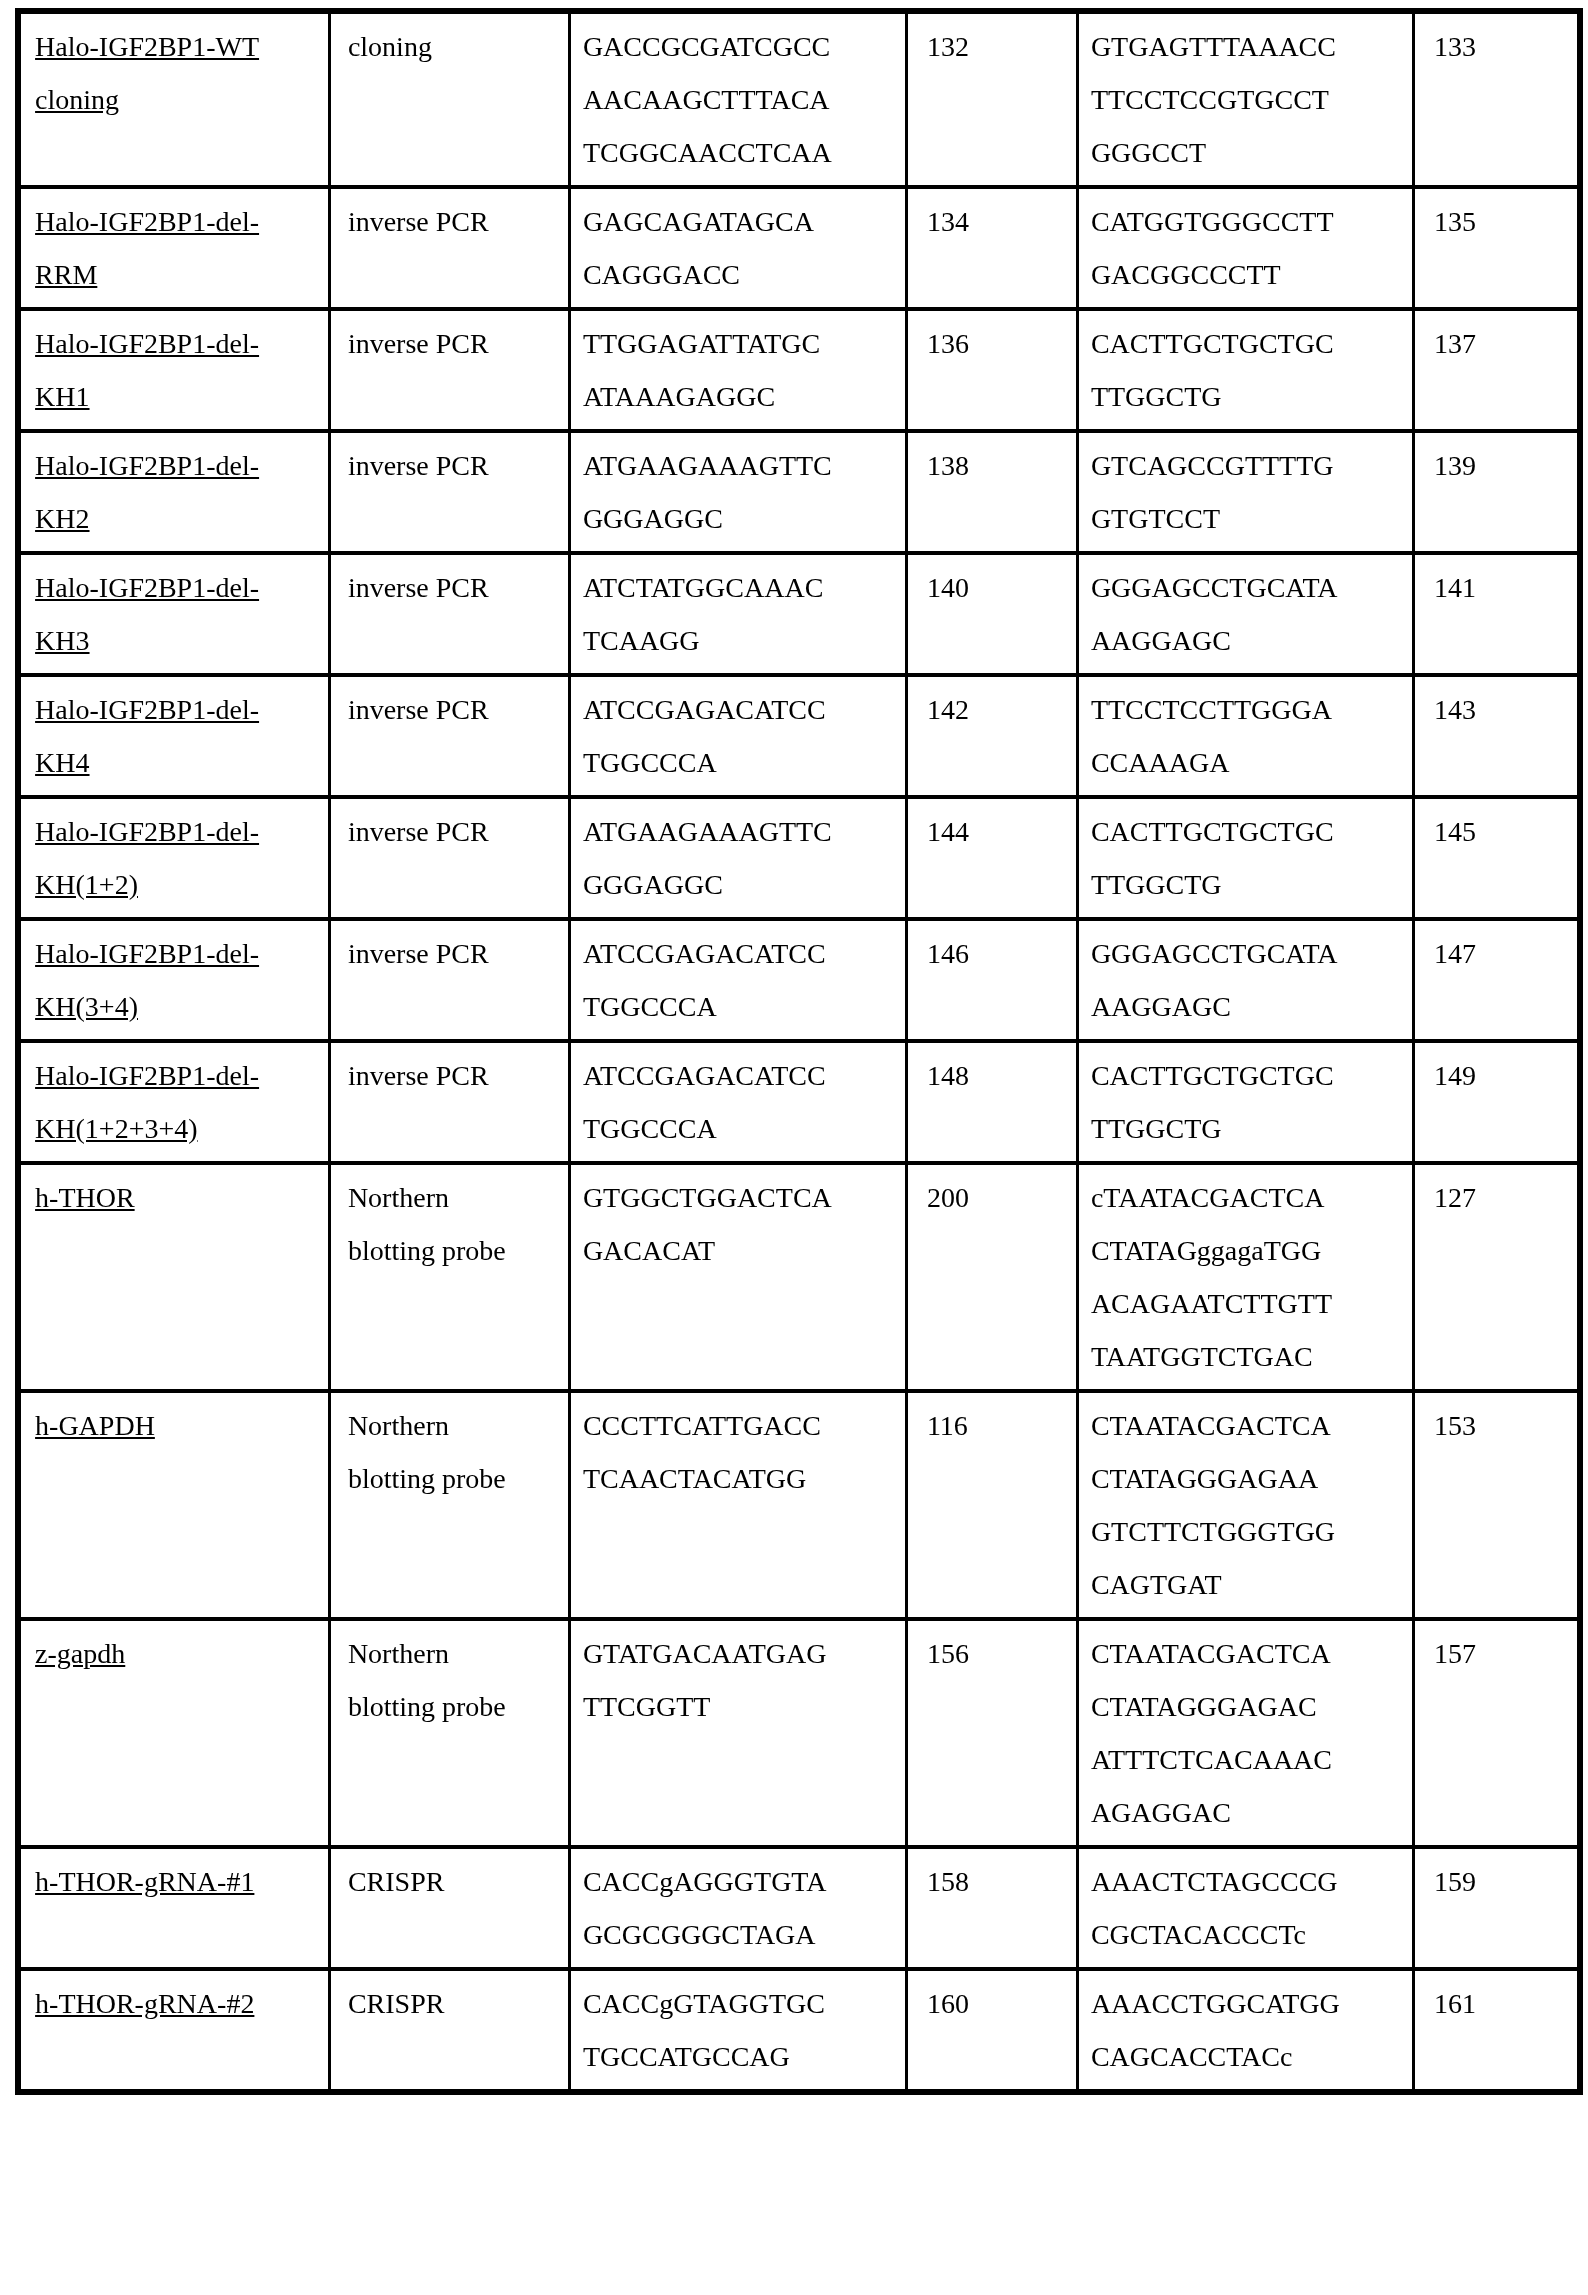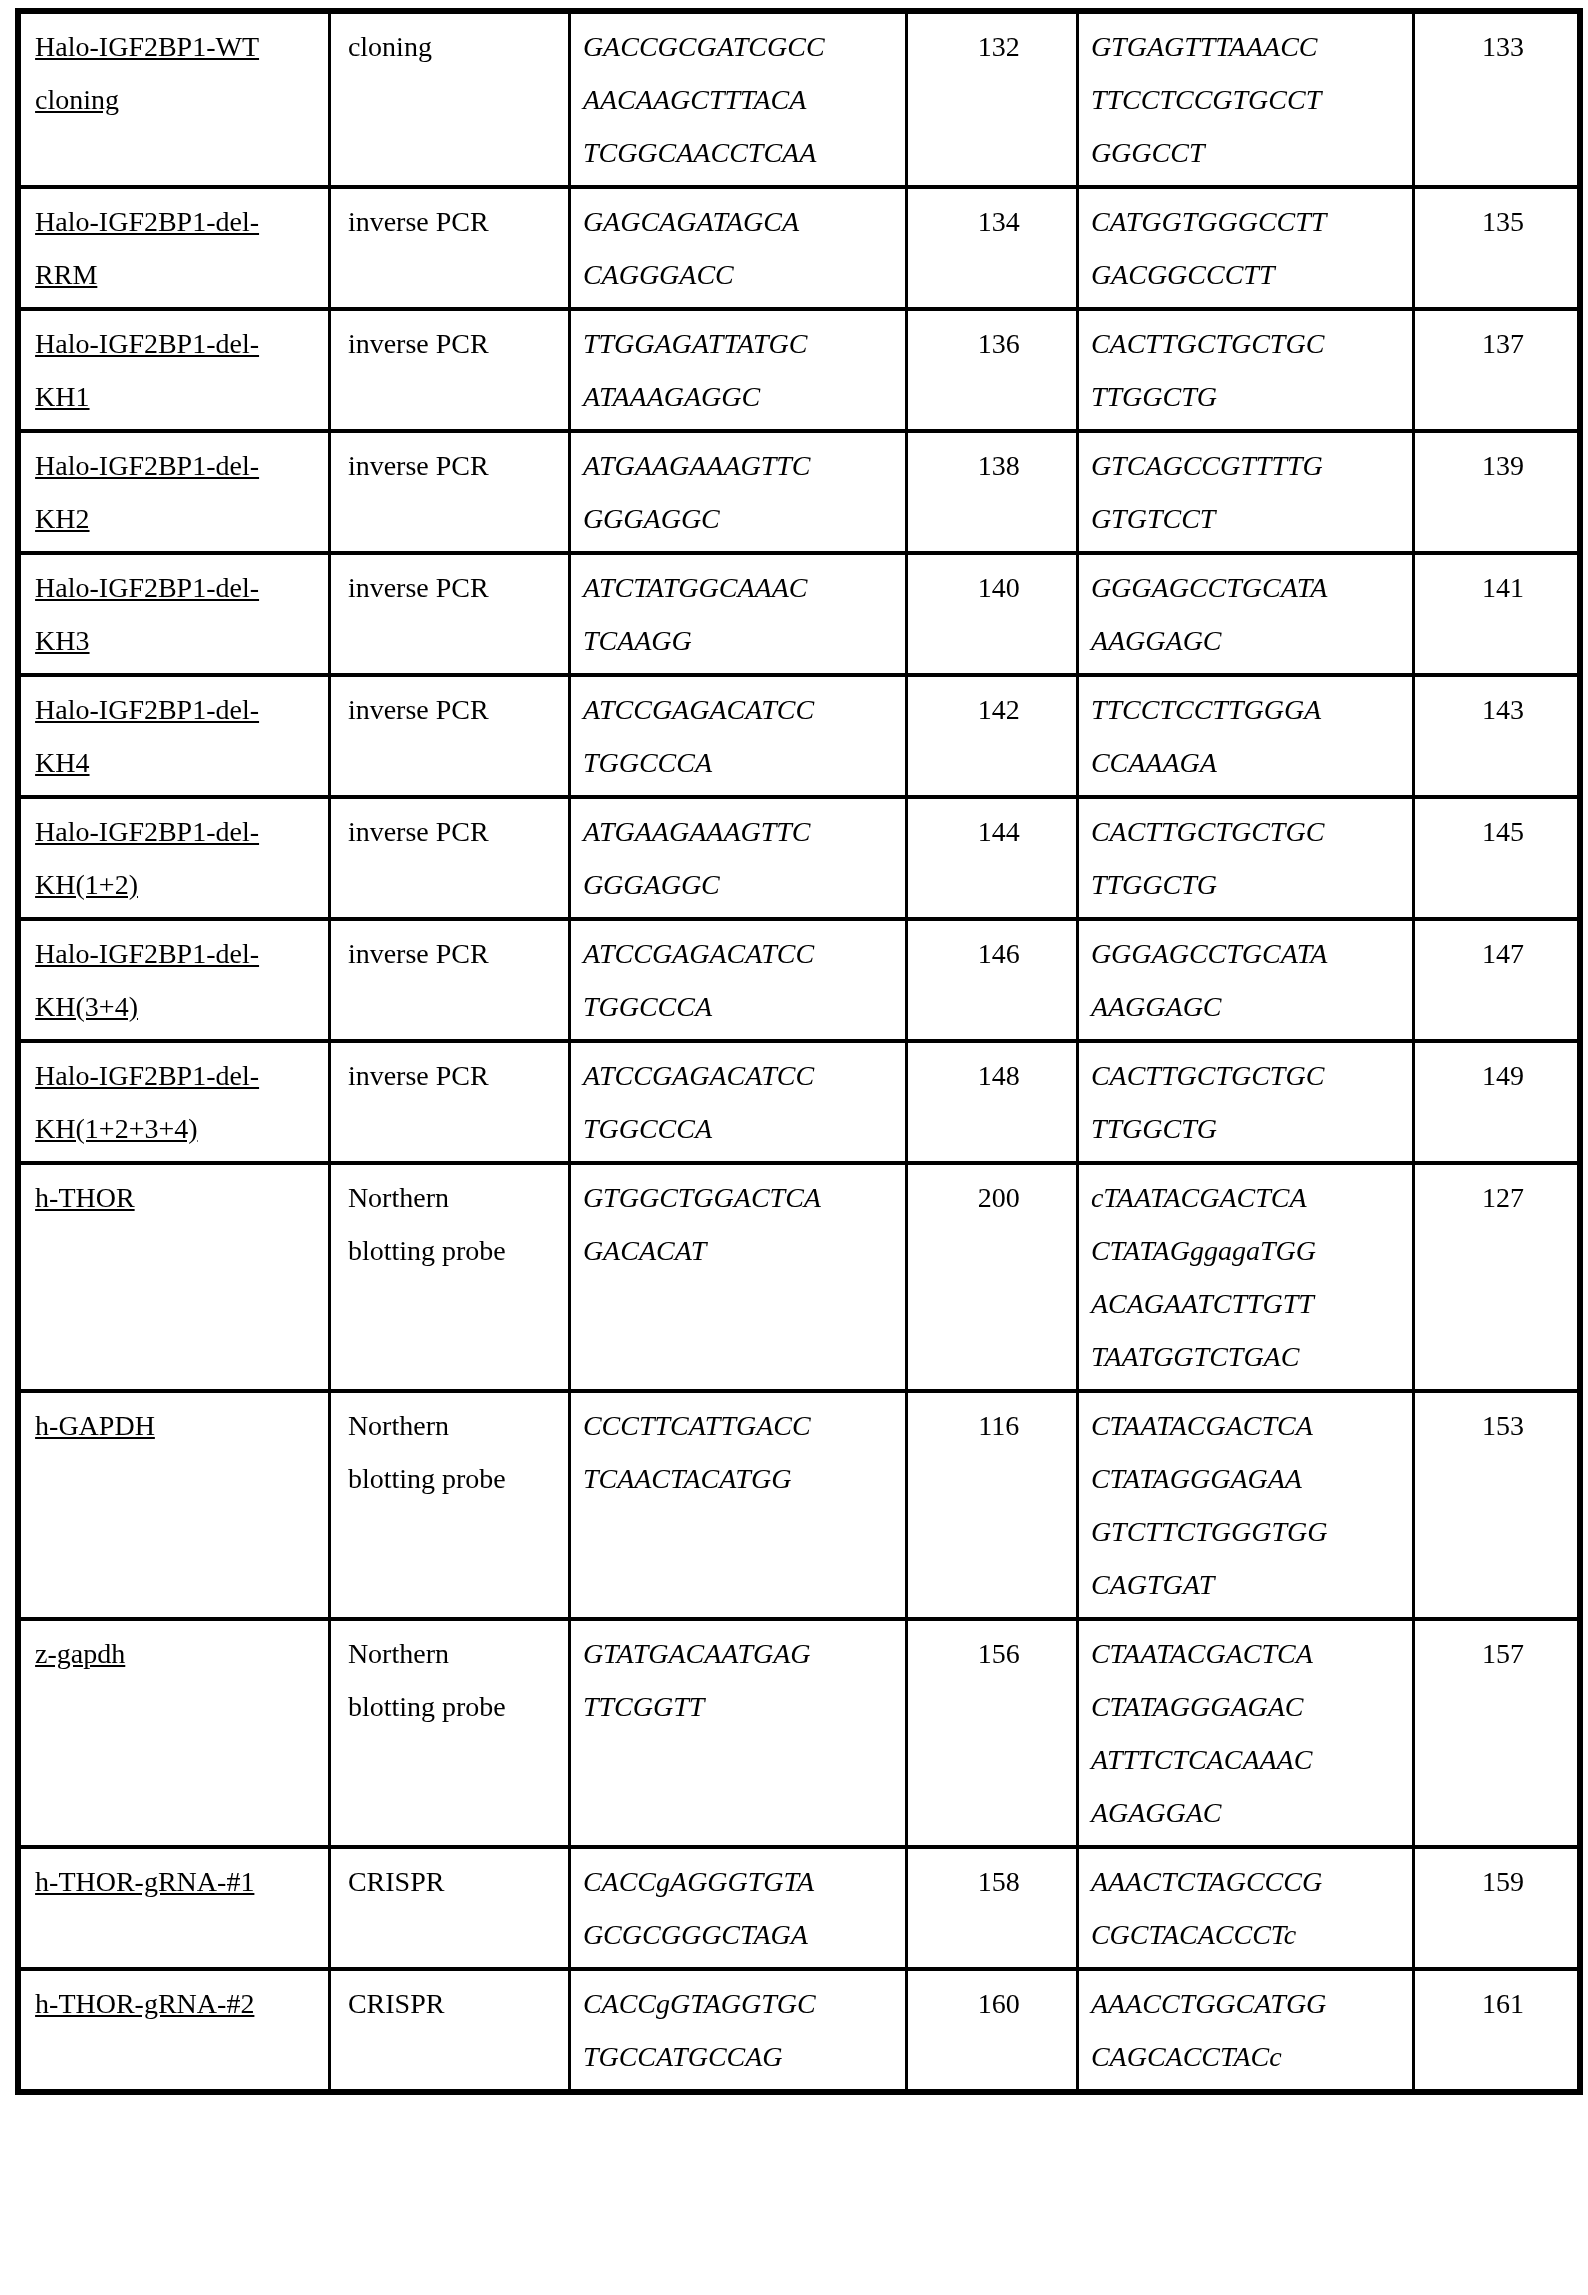"GACCGCGATCGCC" td.c-seq { font-style: italic -> none }
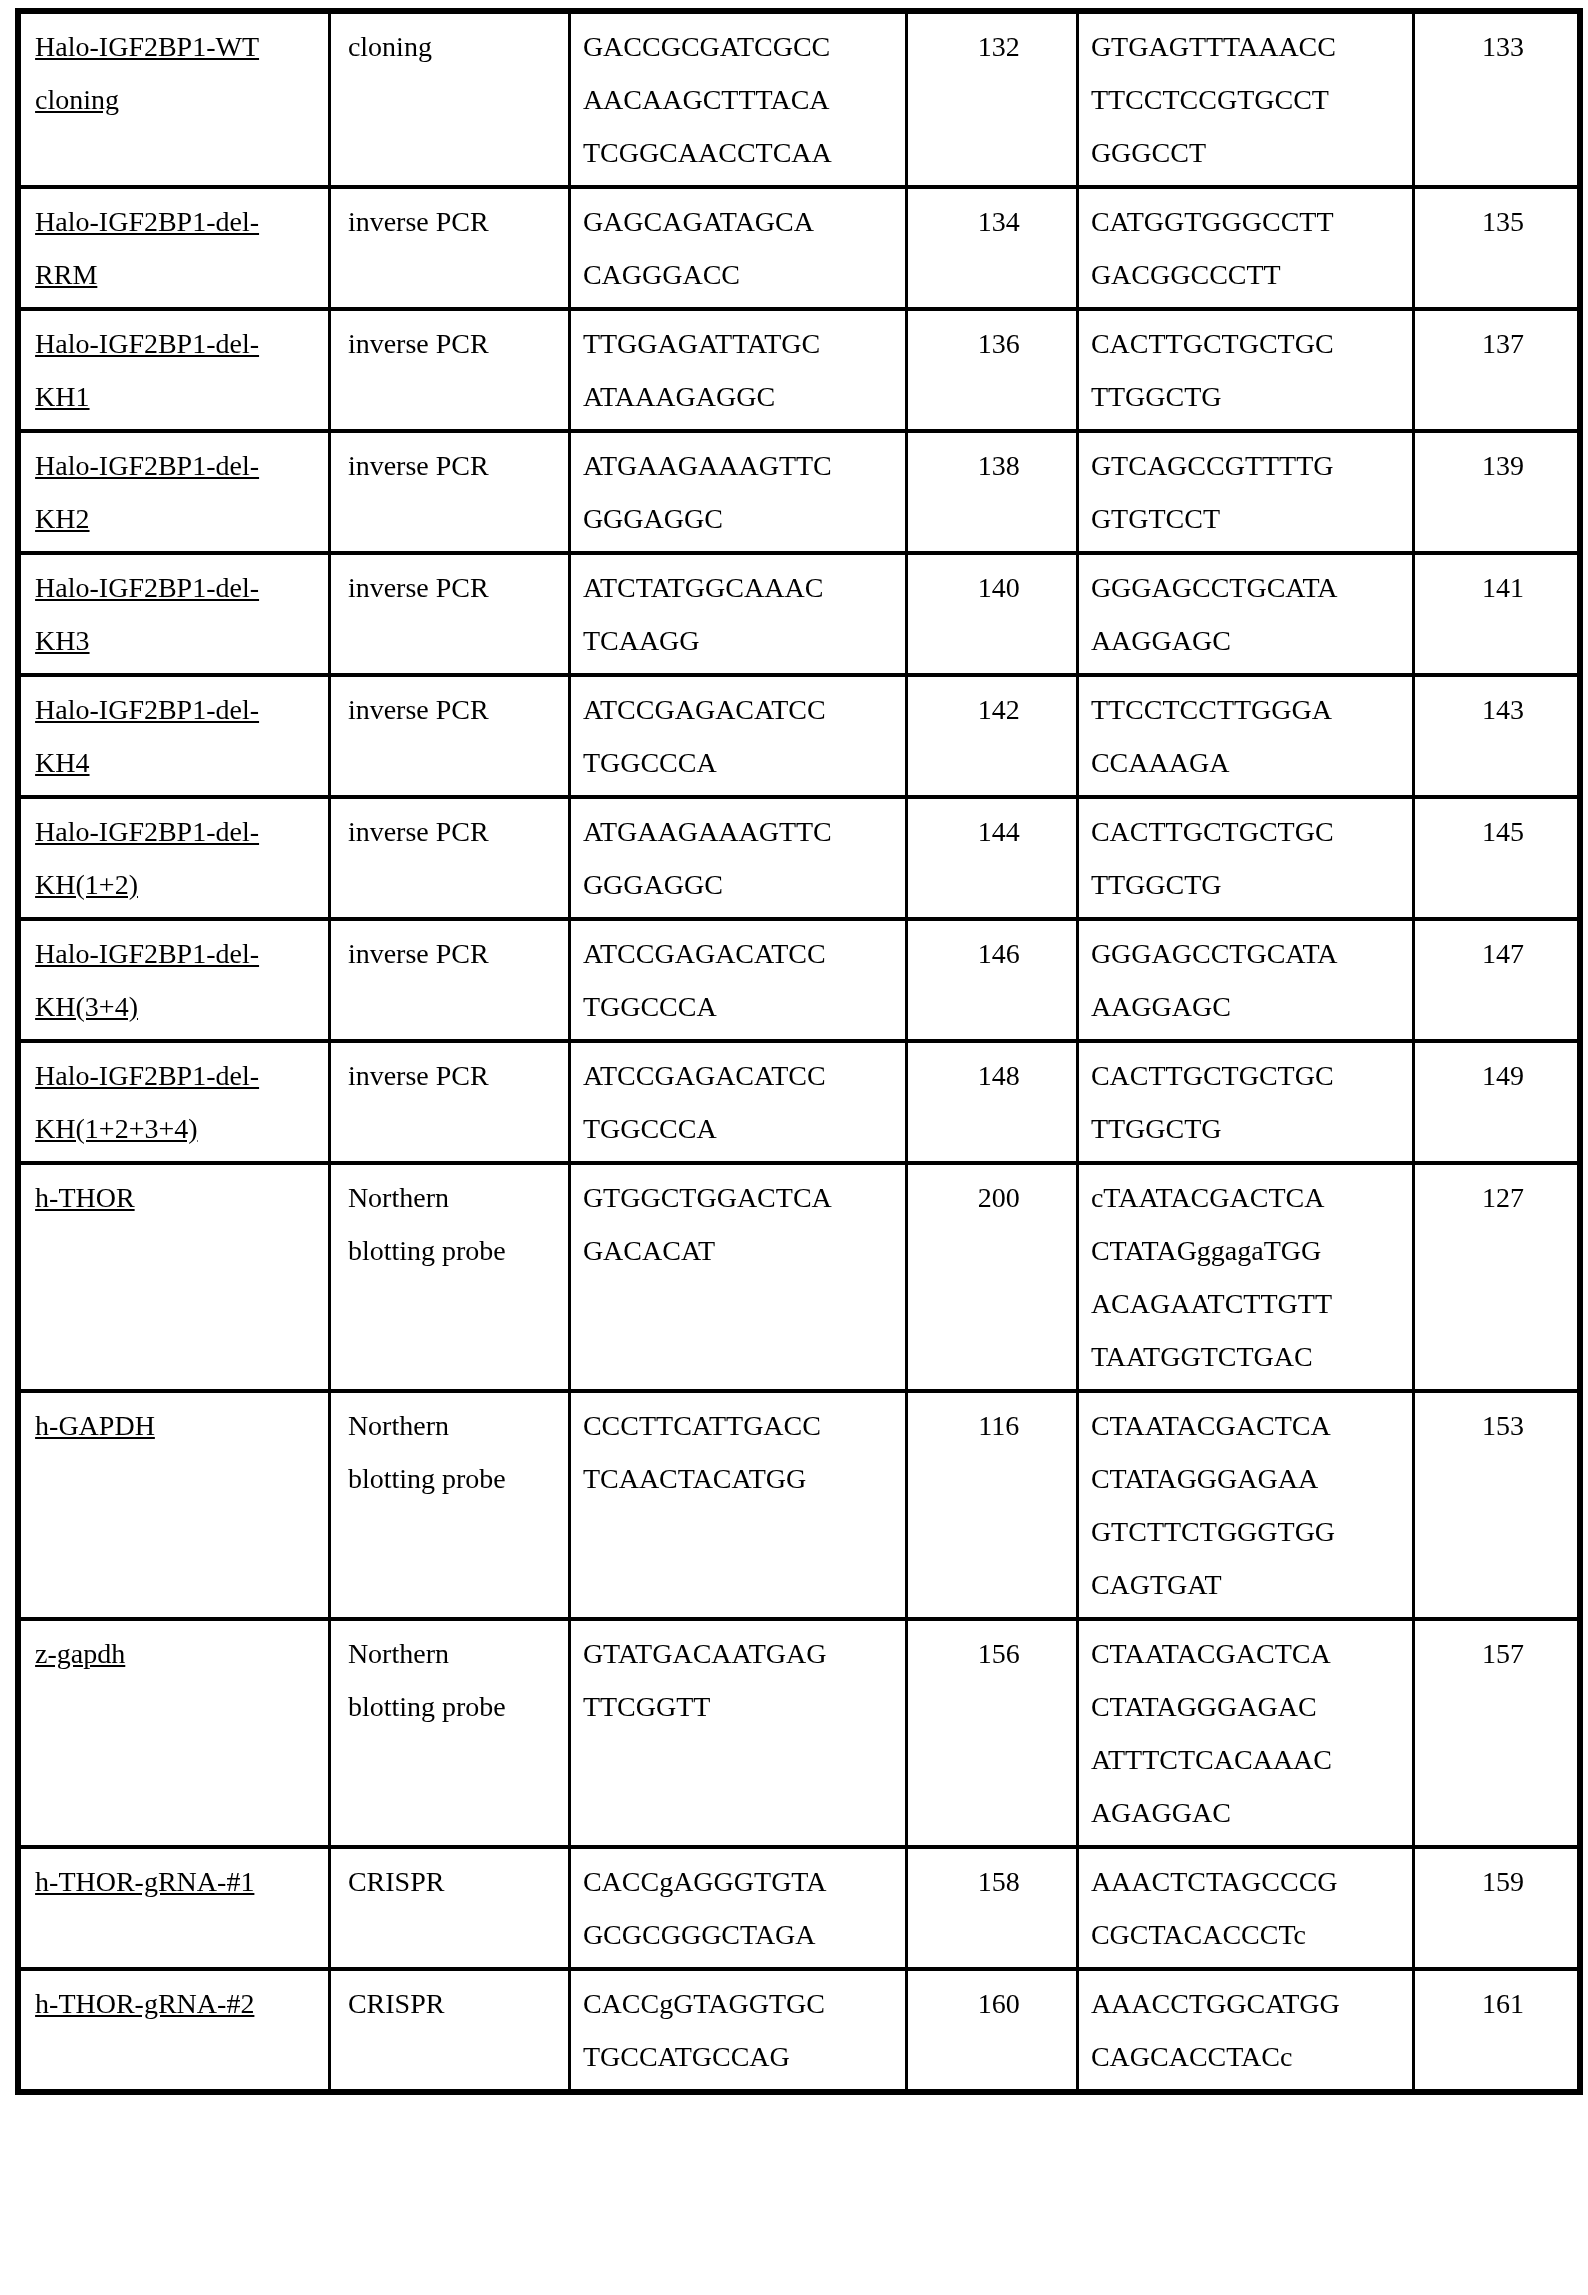"132" td.c-id { text-align: center -> none }
